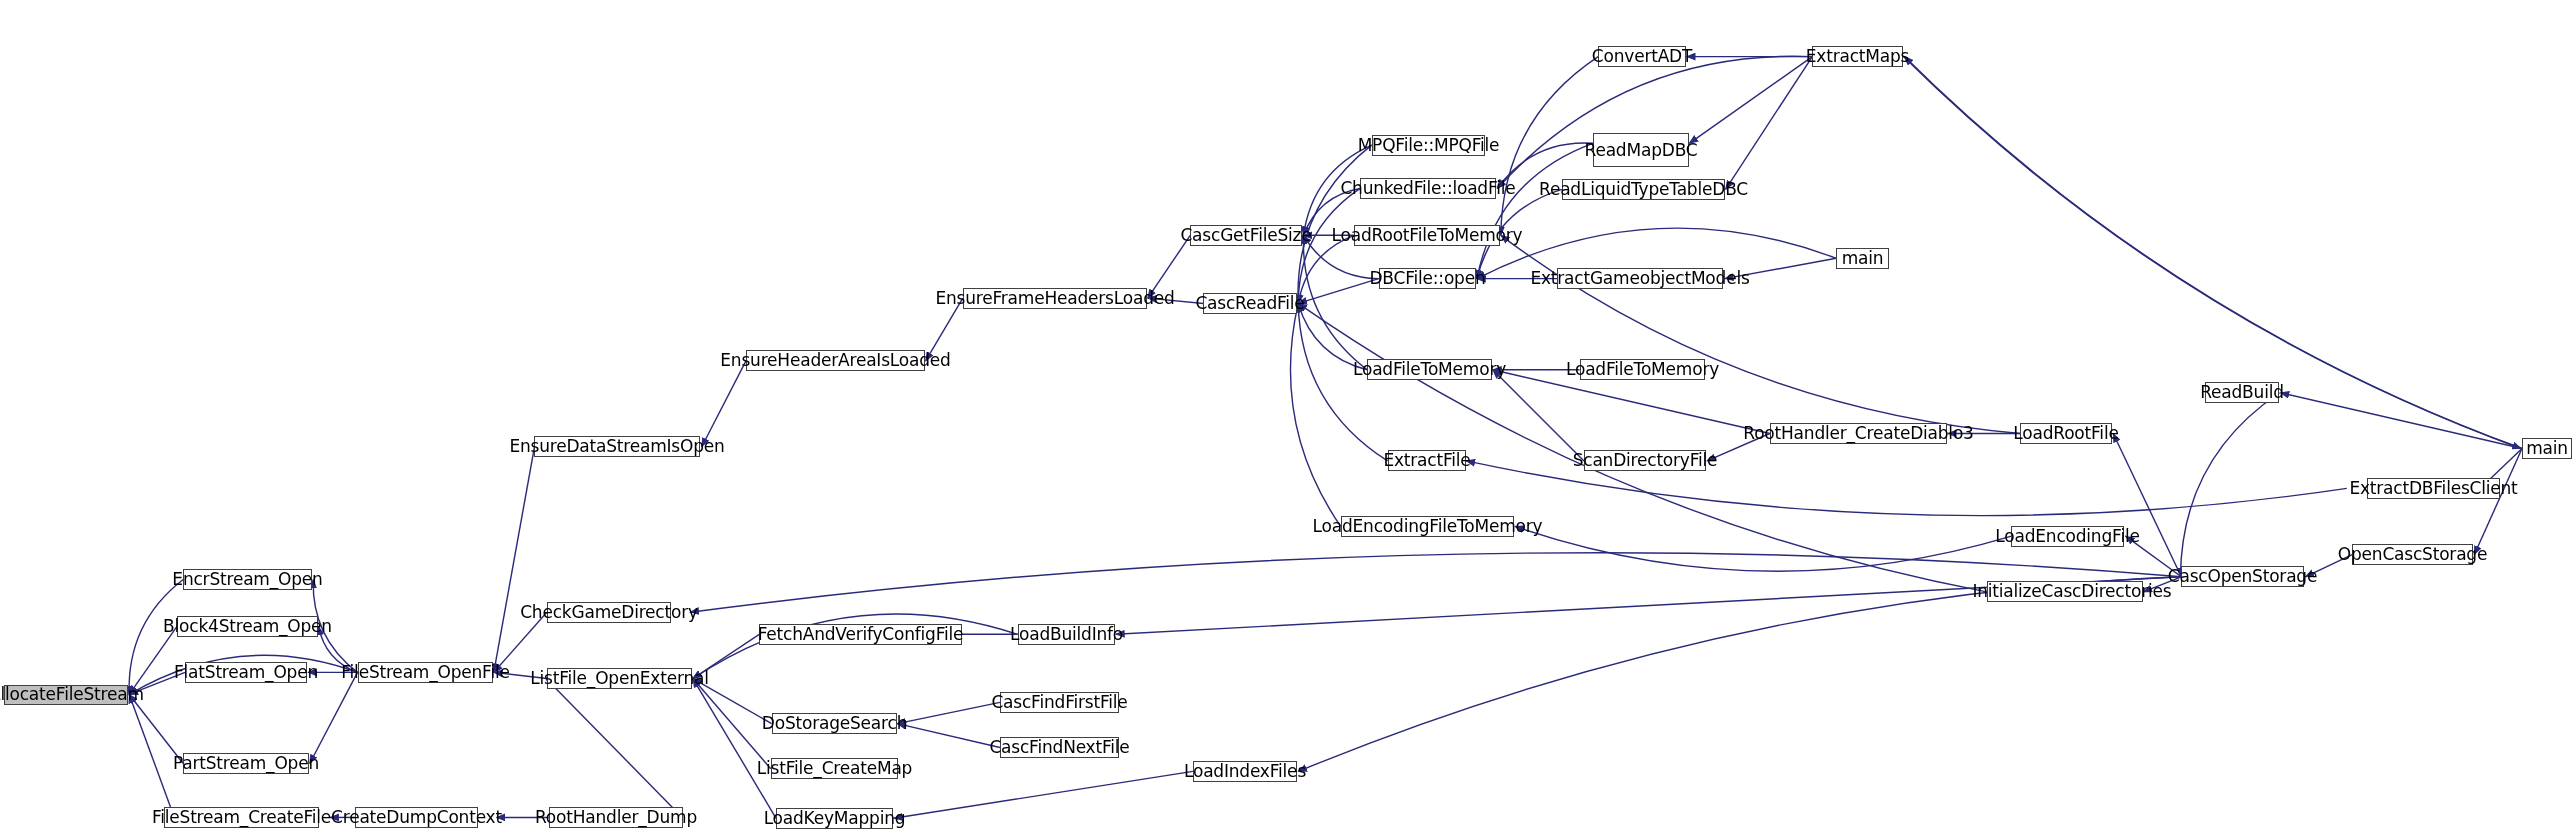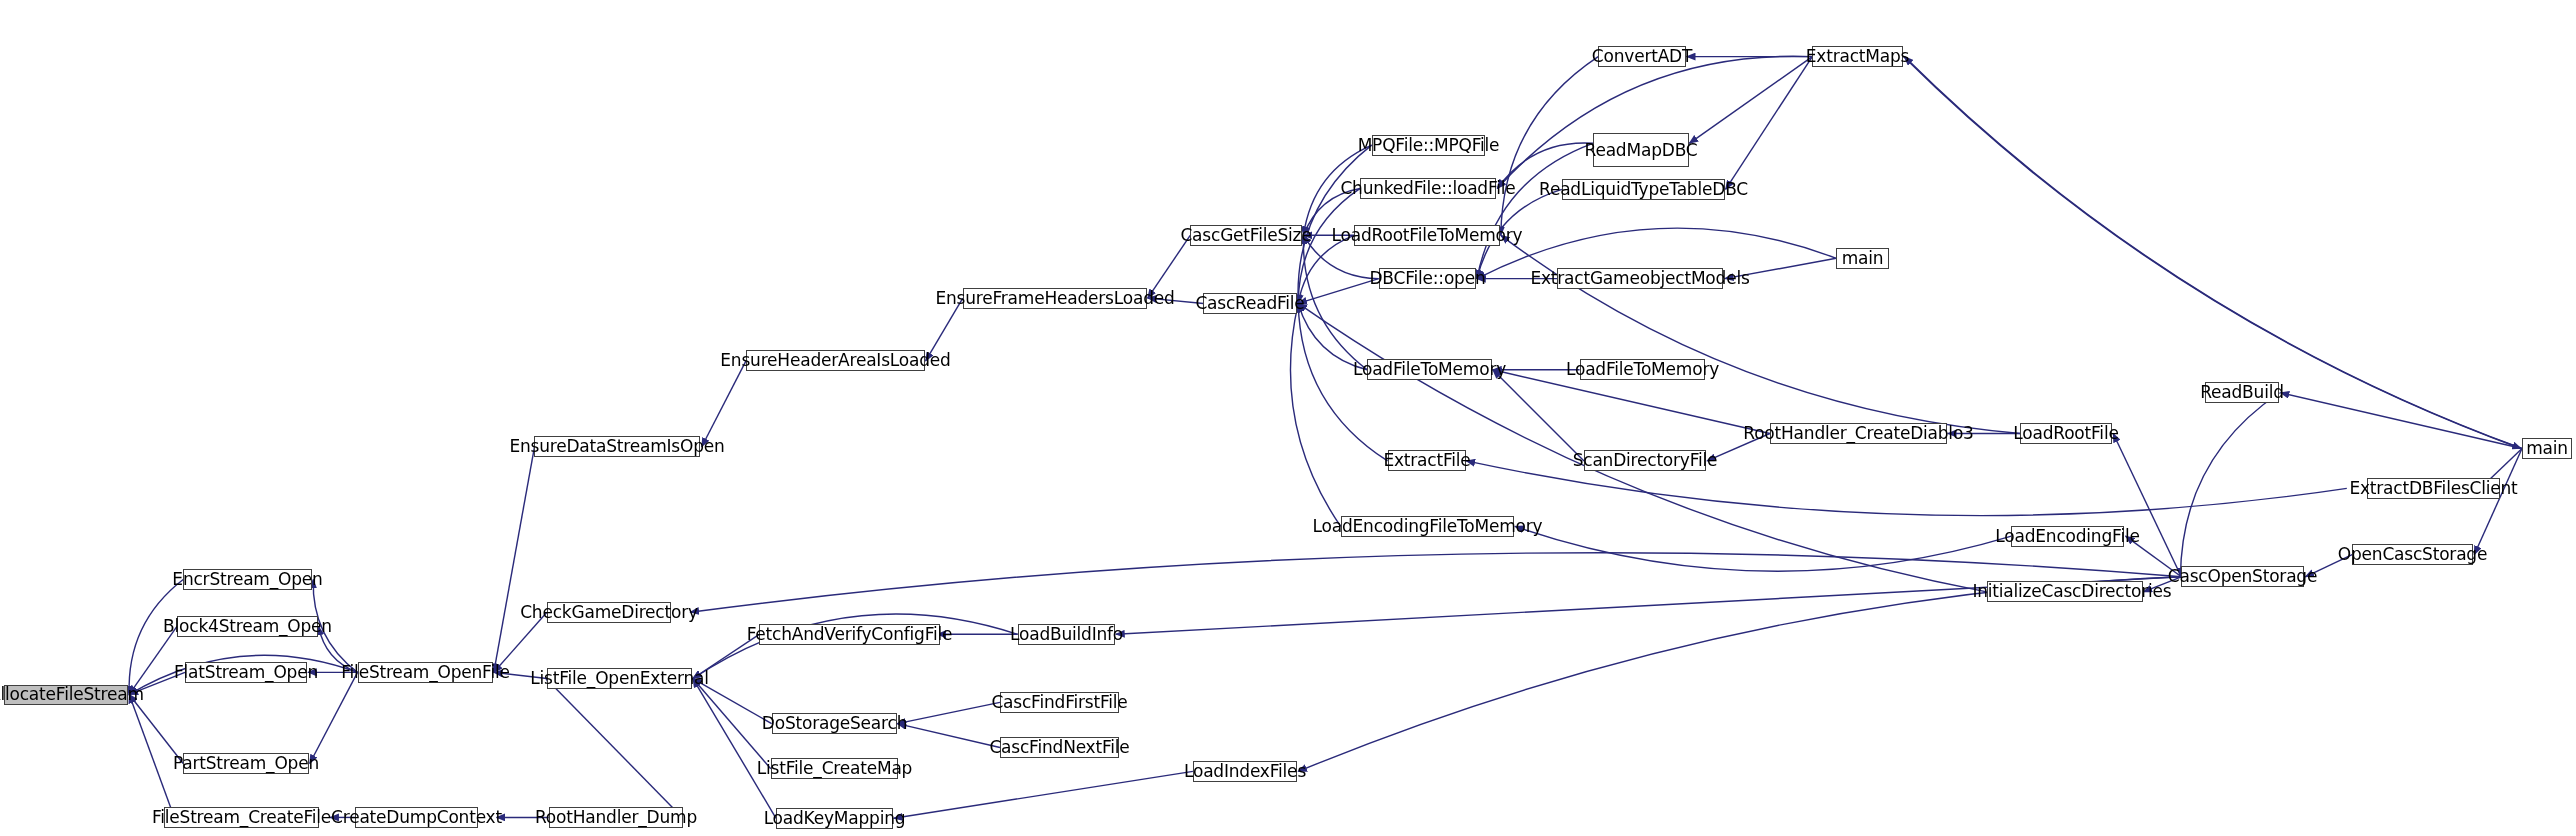"FetchAndVerifyConfigFile" div.gnode { width: 181px -> 203px }
